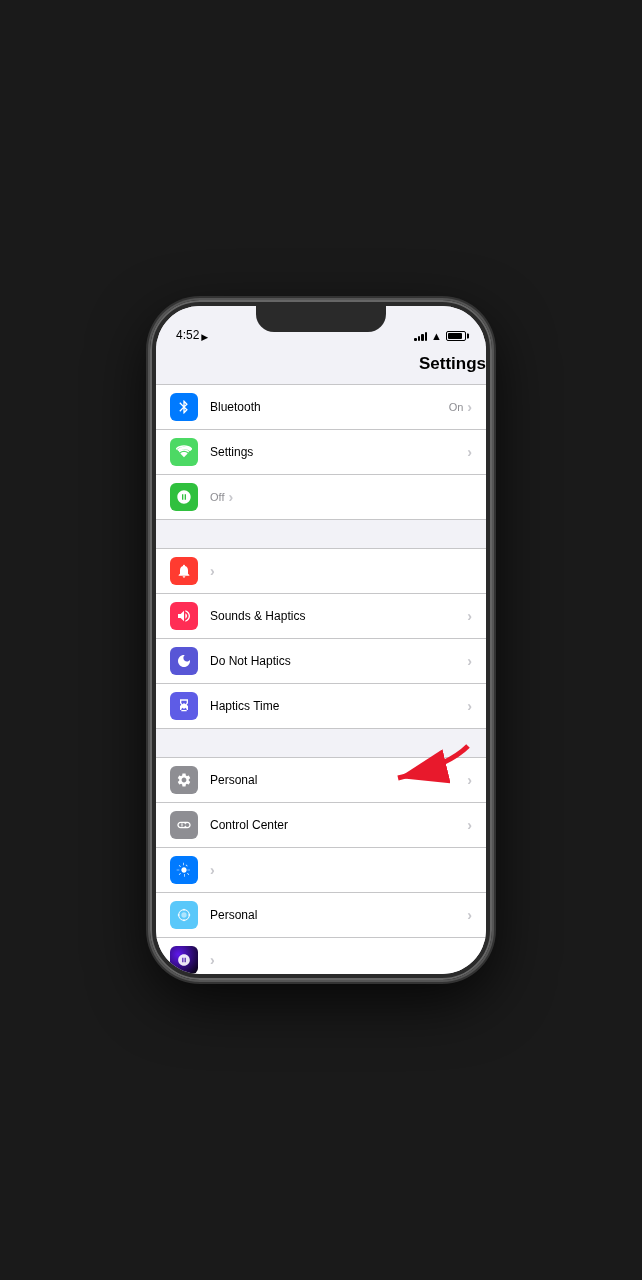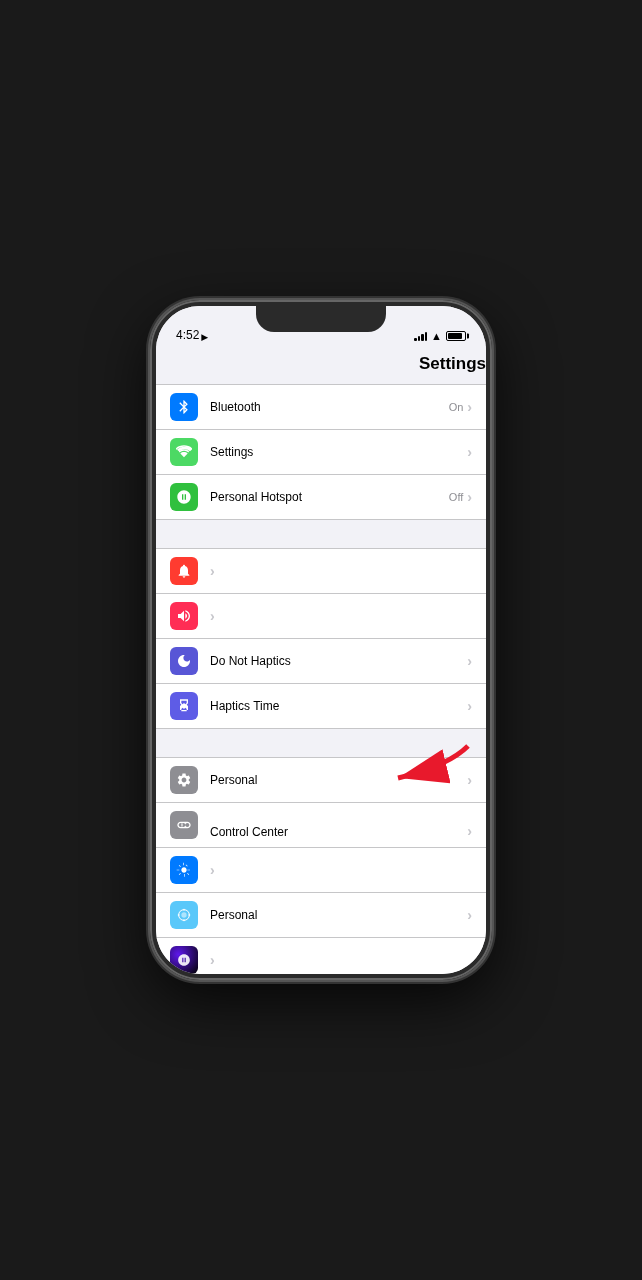"Personal Hotspot" span.row-label { html: <span>Personal Hotspot</span> -> none }
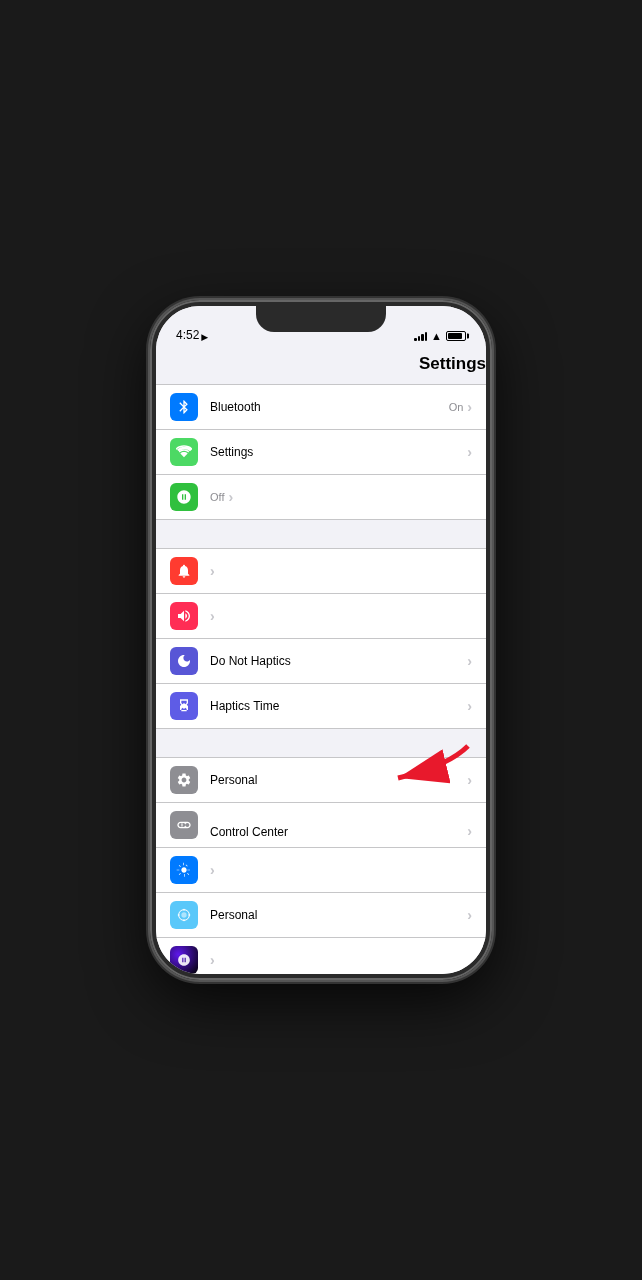"Sounds & Haptics" span.row-label { html: none -> <span>Sounds &amp; Haptics</span> }
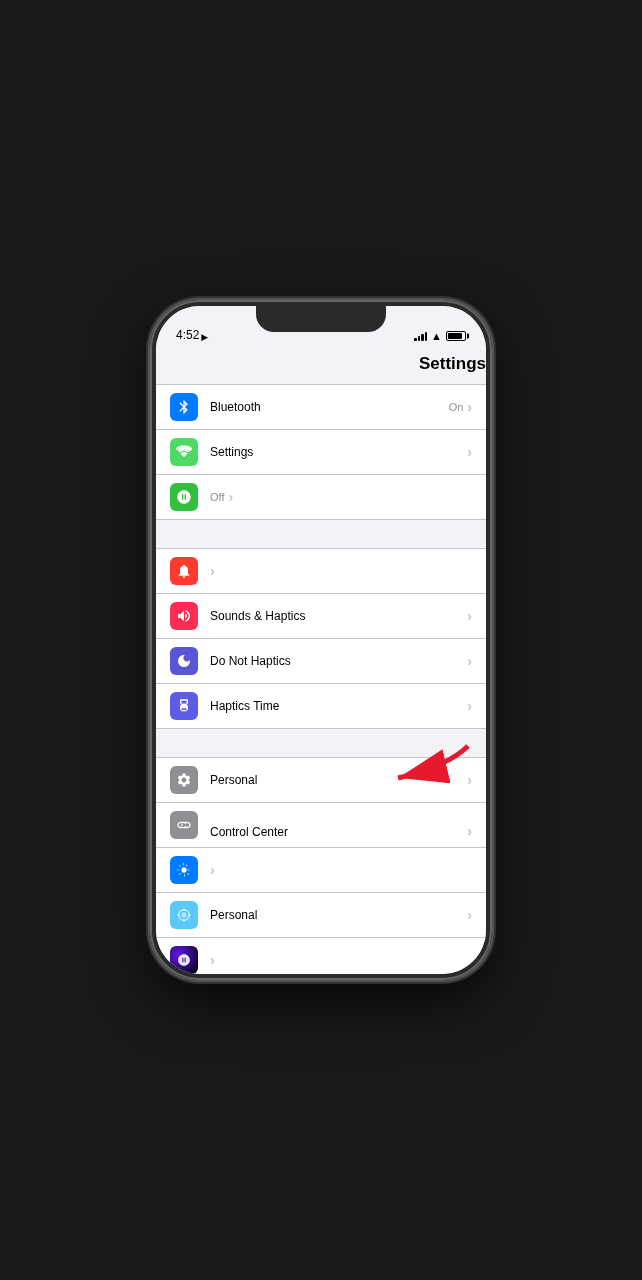"Control Center" div.settings-row { align-items: flex-end -> none }
